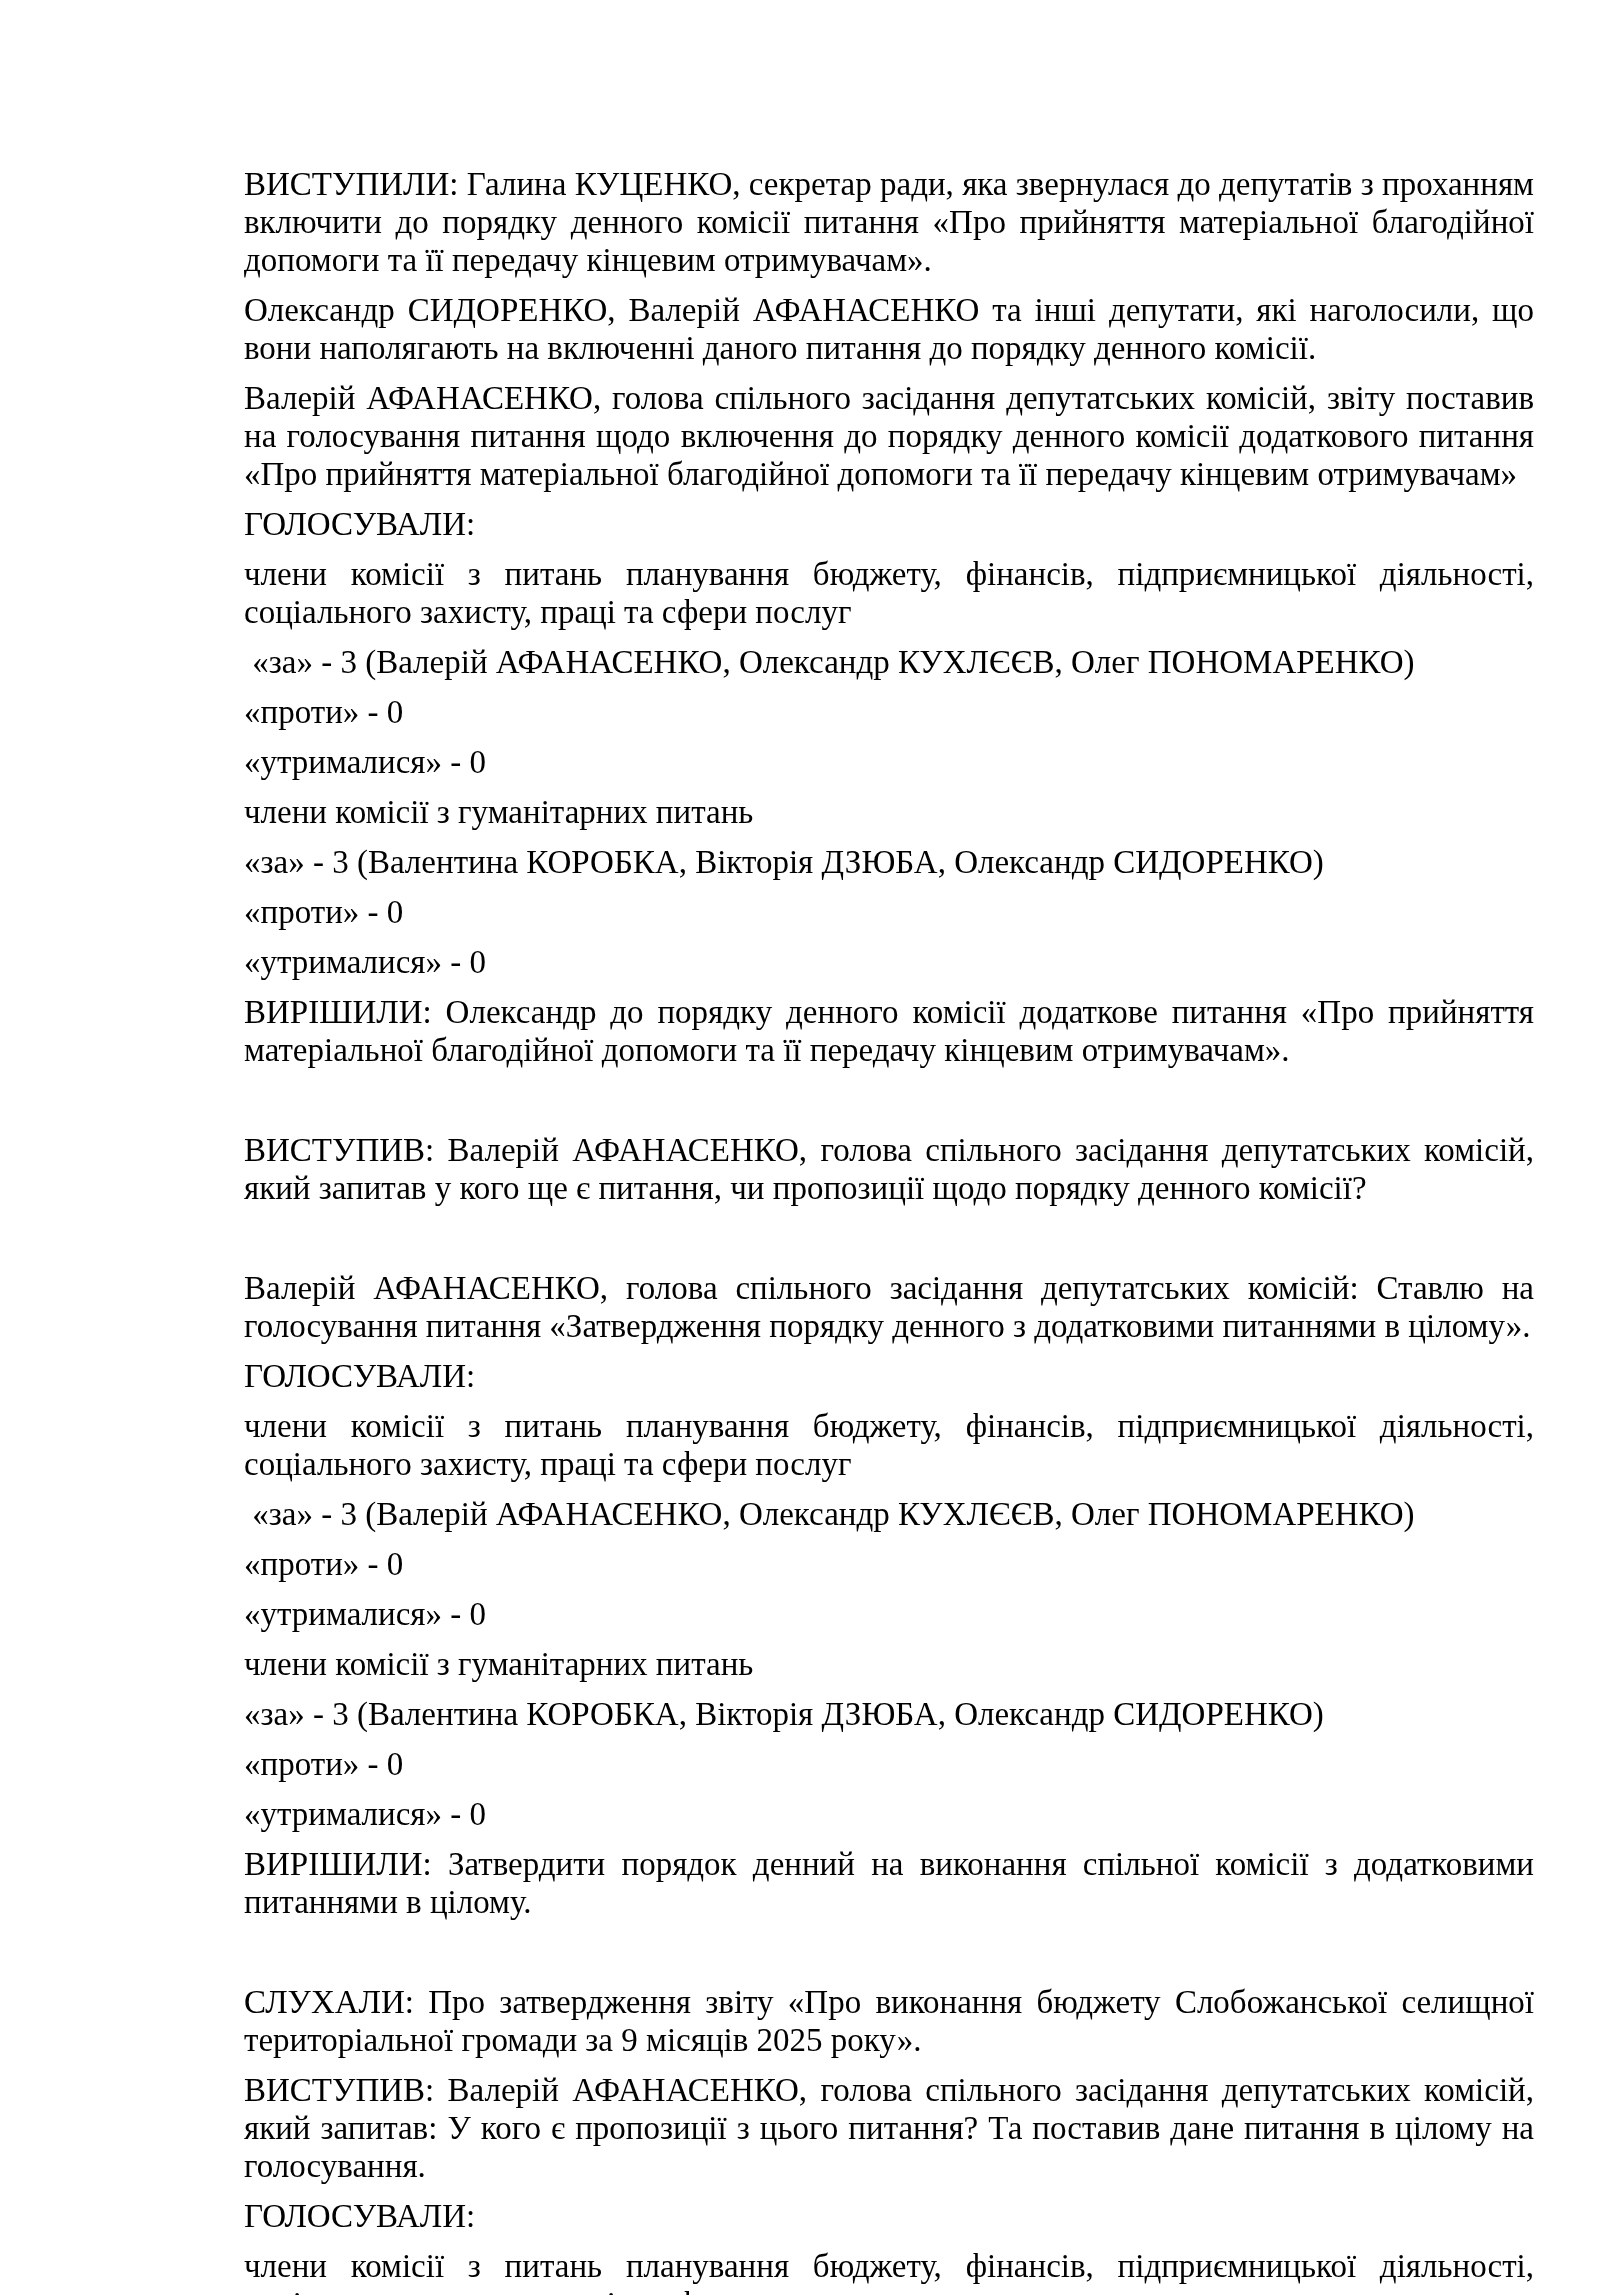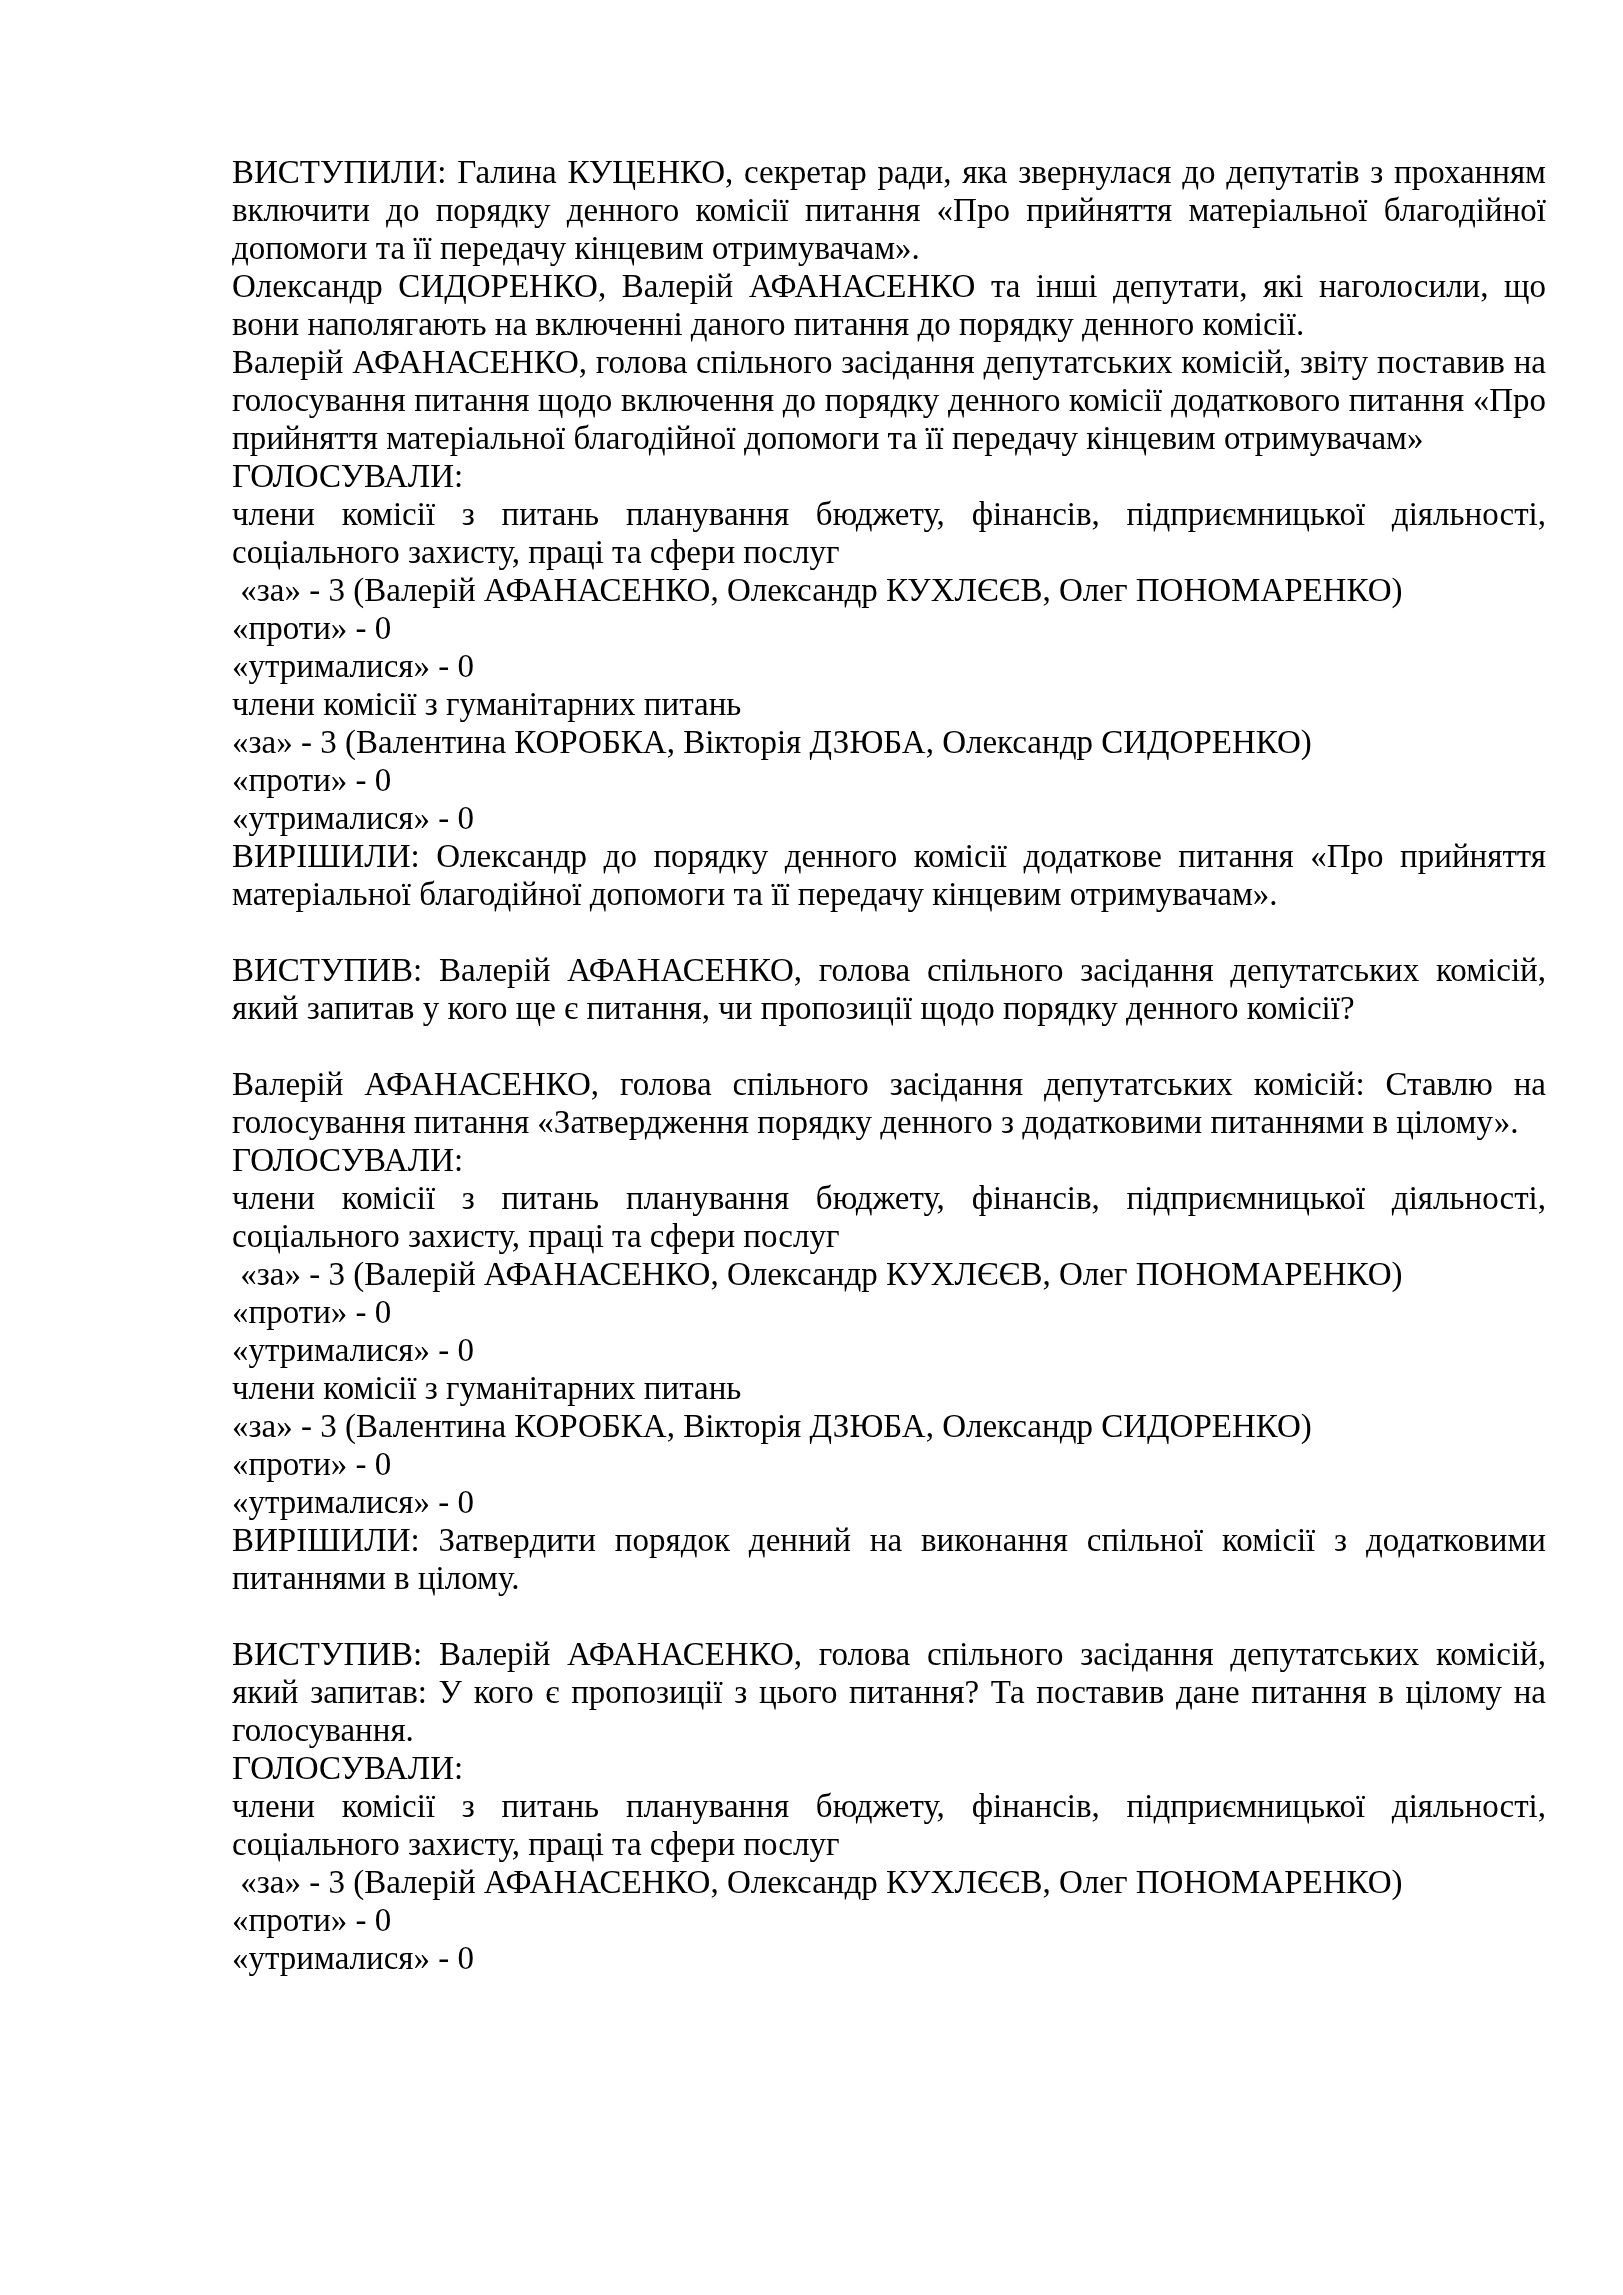"ВИСТУПИЛИ: Галина КУЦЕНКО, секретар" .doc-text p { margin: 0 -> 12px }
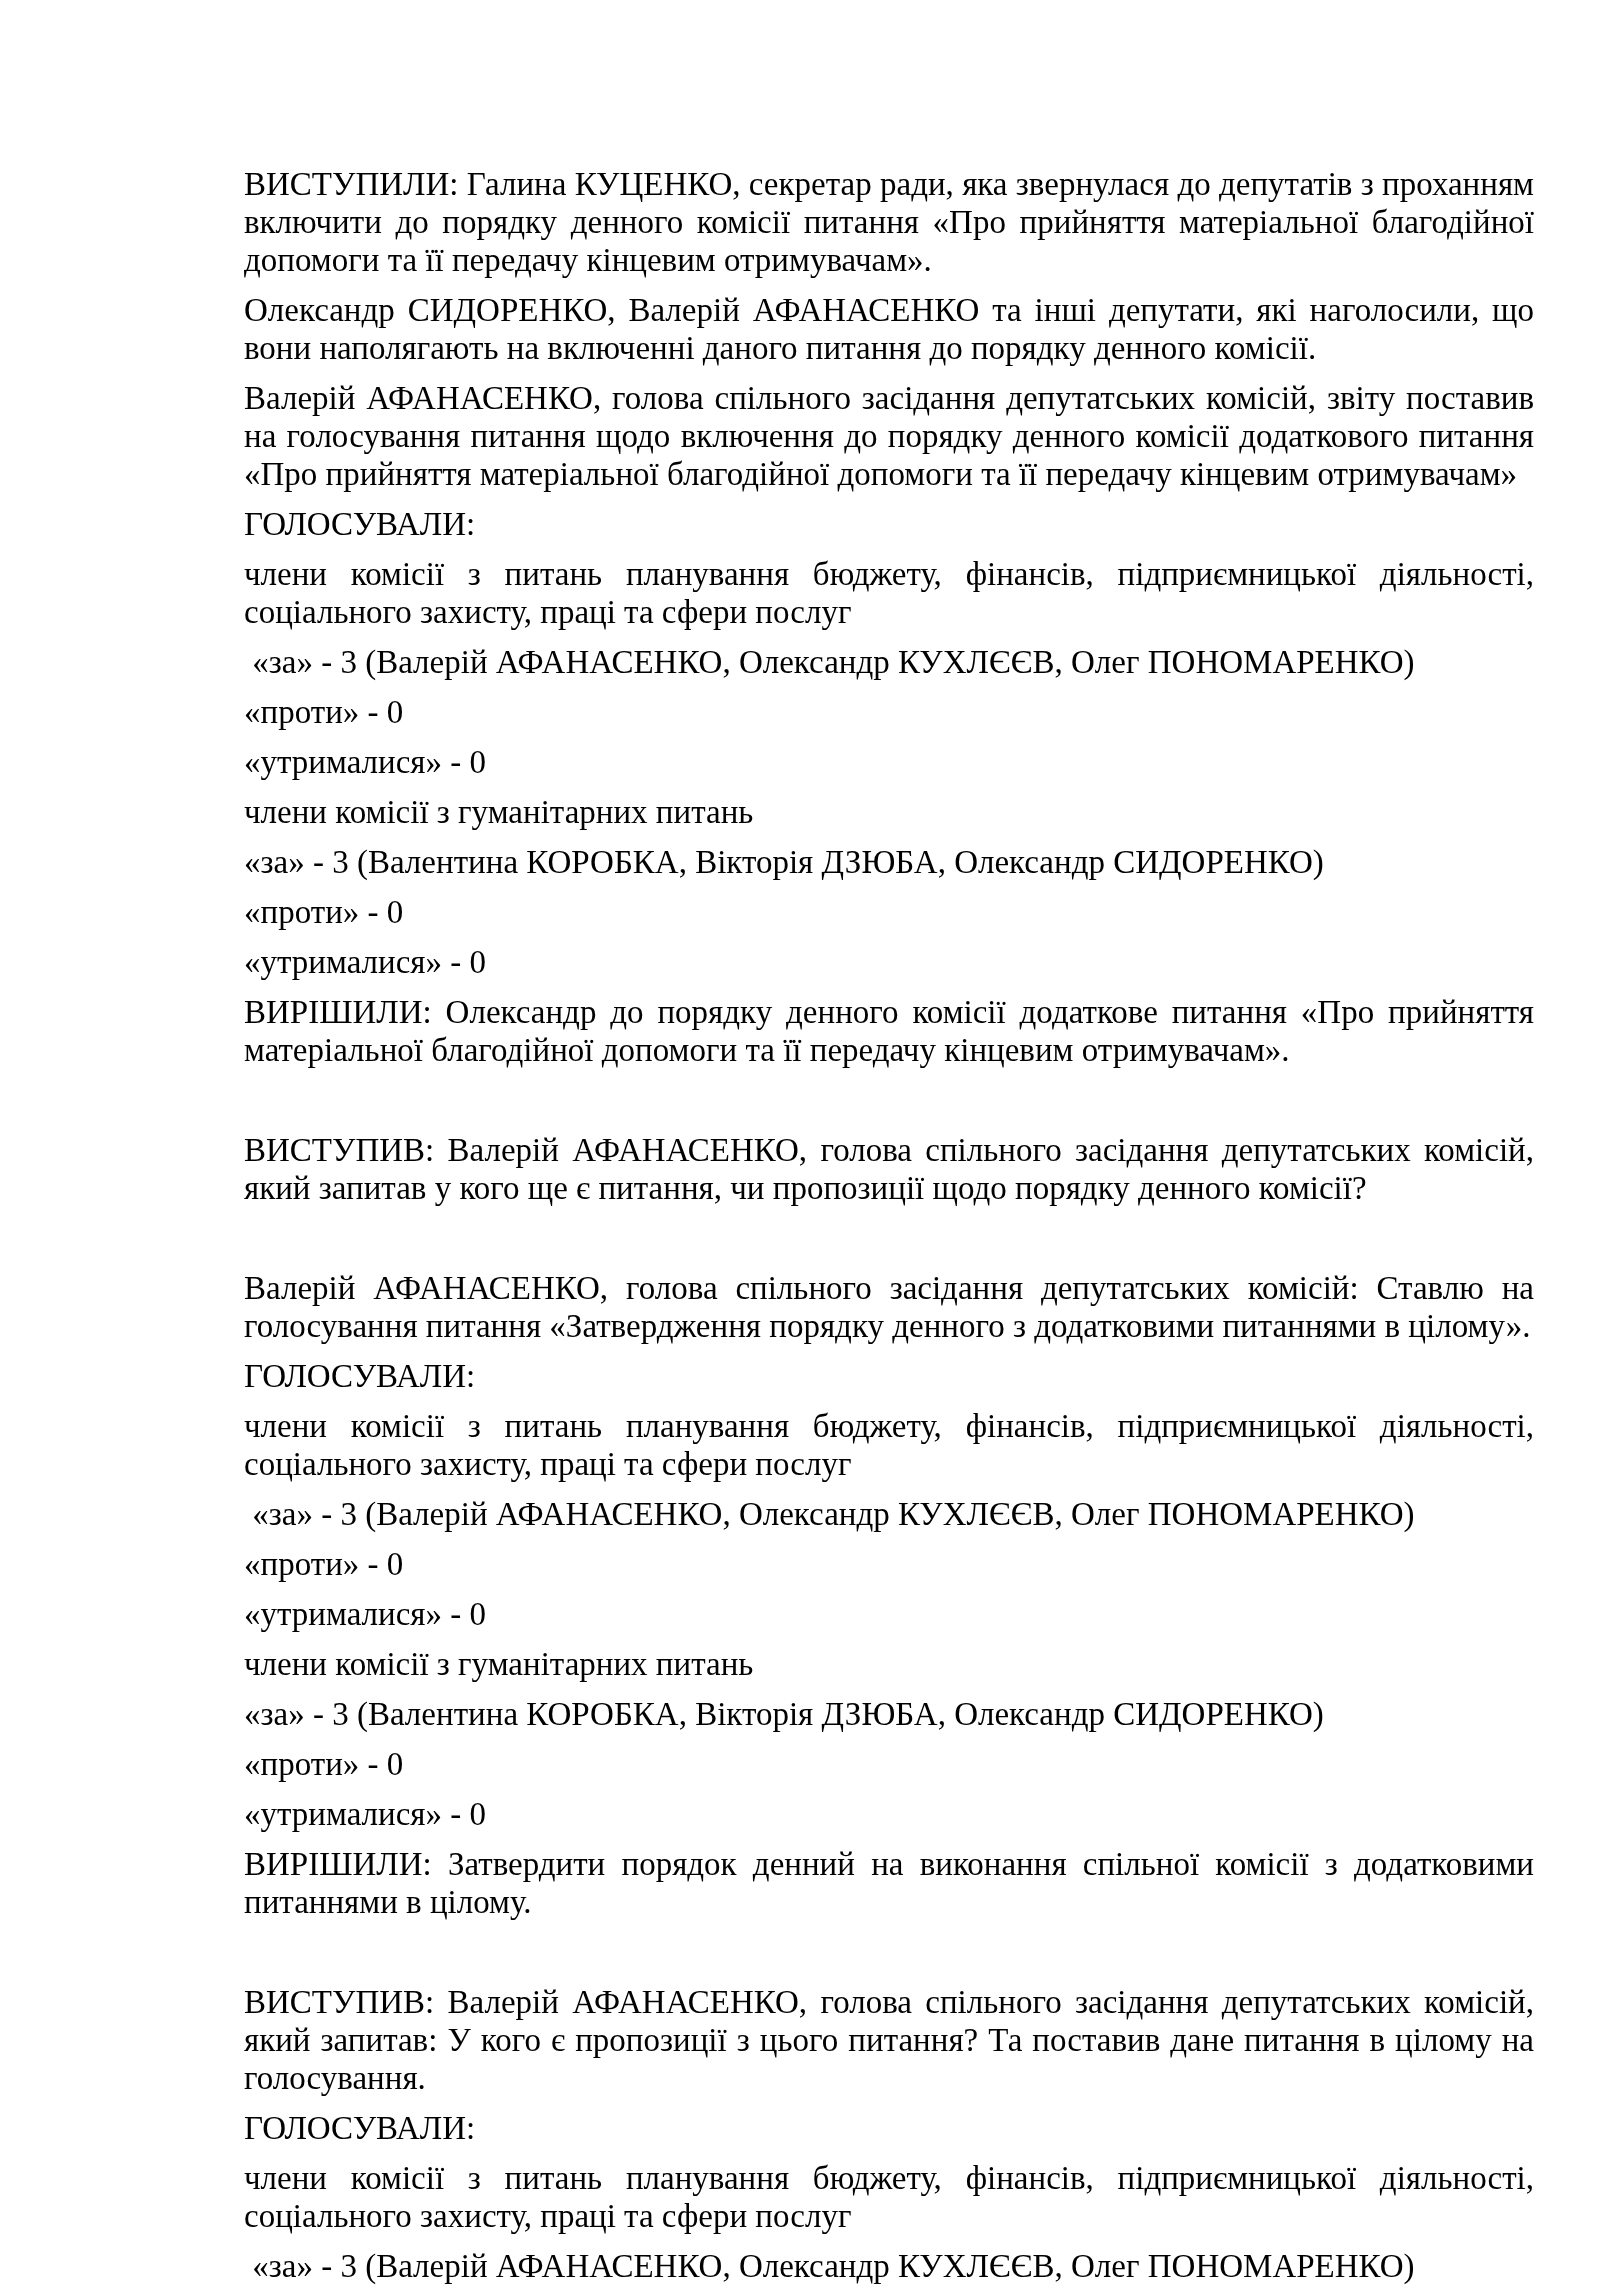"СЛУХАЛИ: Про затвердження звіту «Про" p { html: none -> <p>СЛУХАЛИ: Про затвердження звіту «Про виконання бюджету Слобожанської селищної територіальної громади за 9 місяців 2025 року».</p> }
